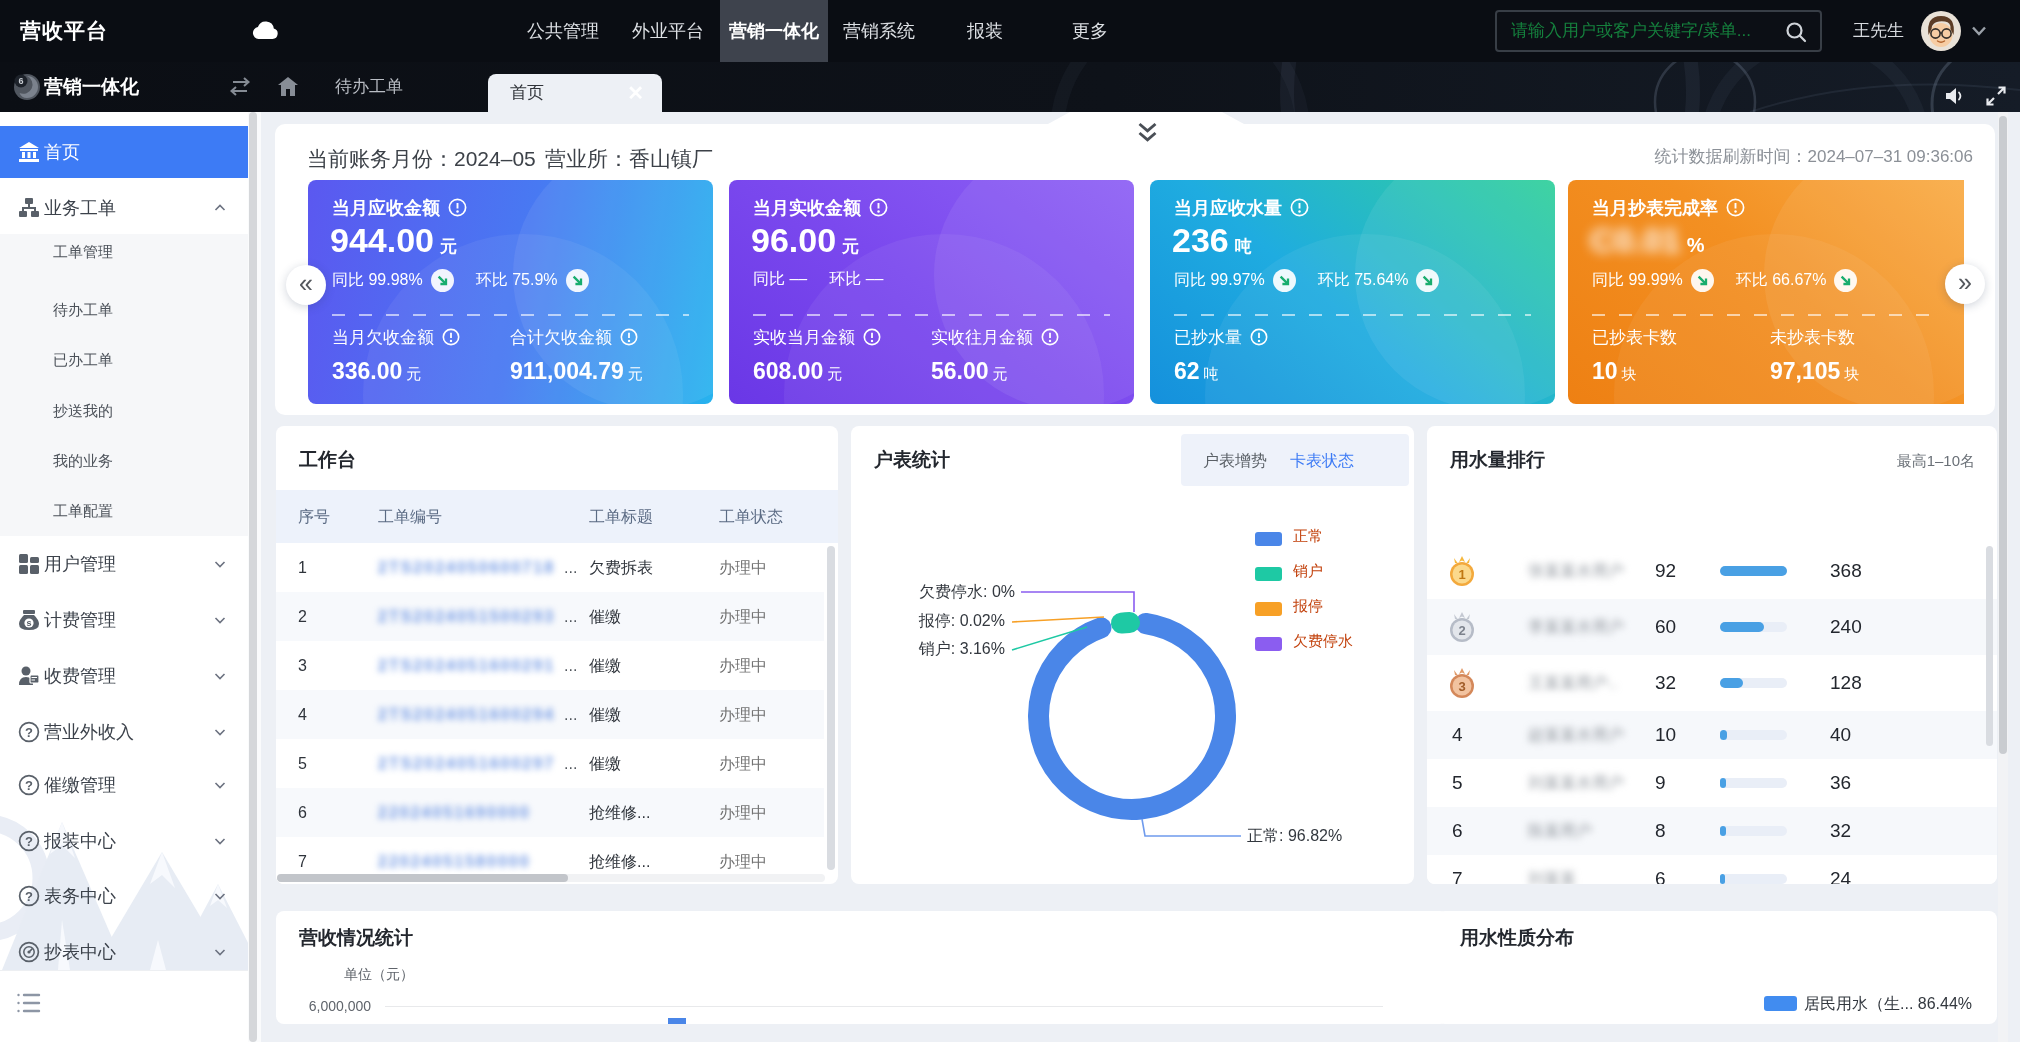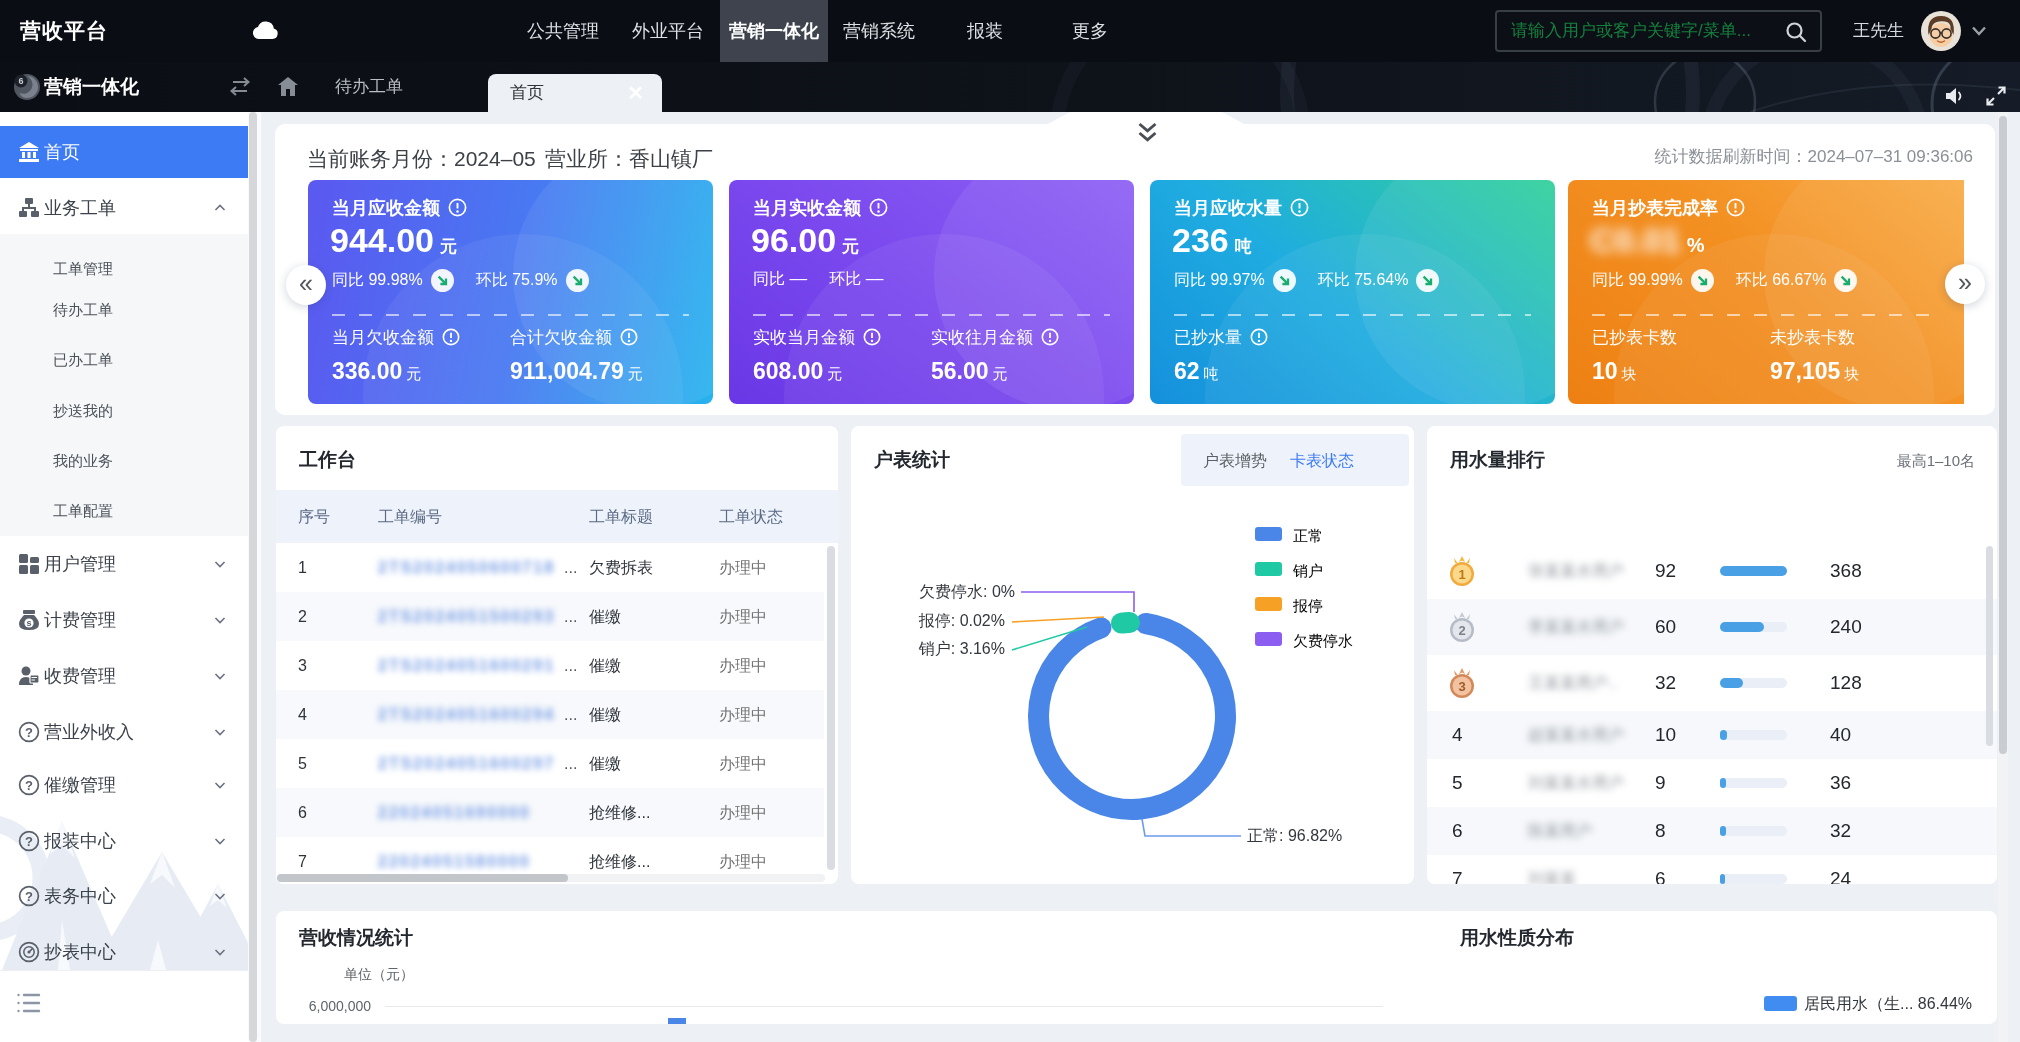"工单管理" div.smi { top: 132px -> 115px }
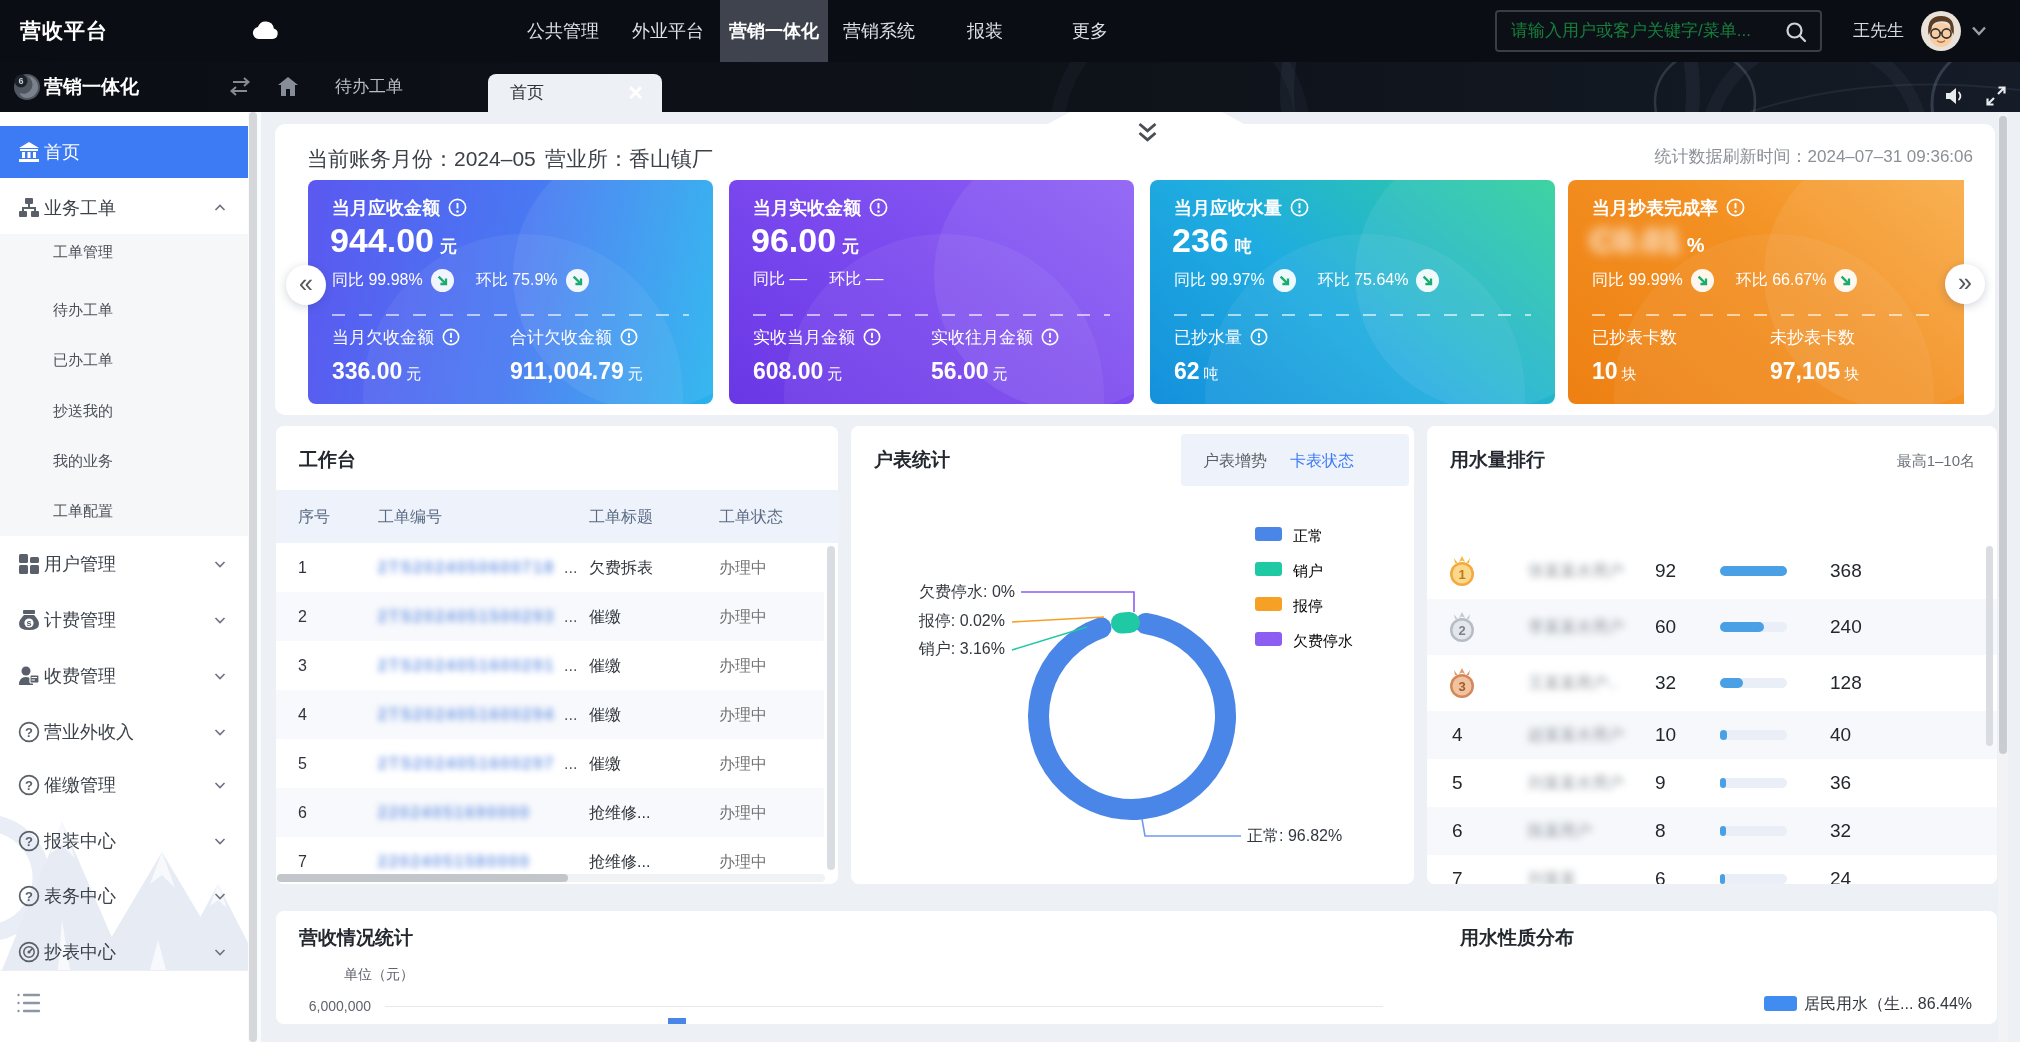"正常" .legrow { align-items: flex-start -> flex-end; color: #000000 -> #c2410c }
